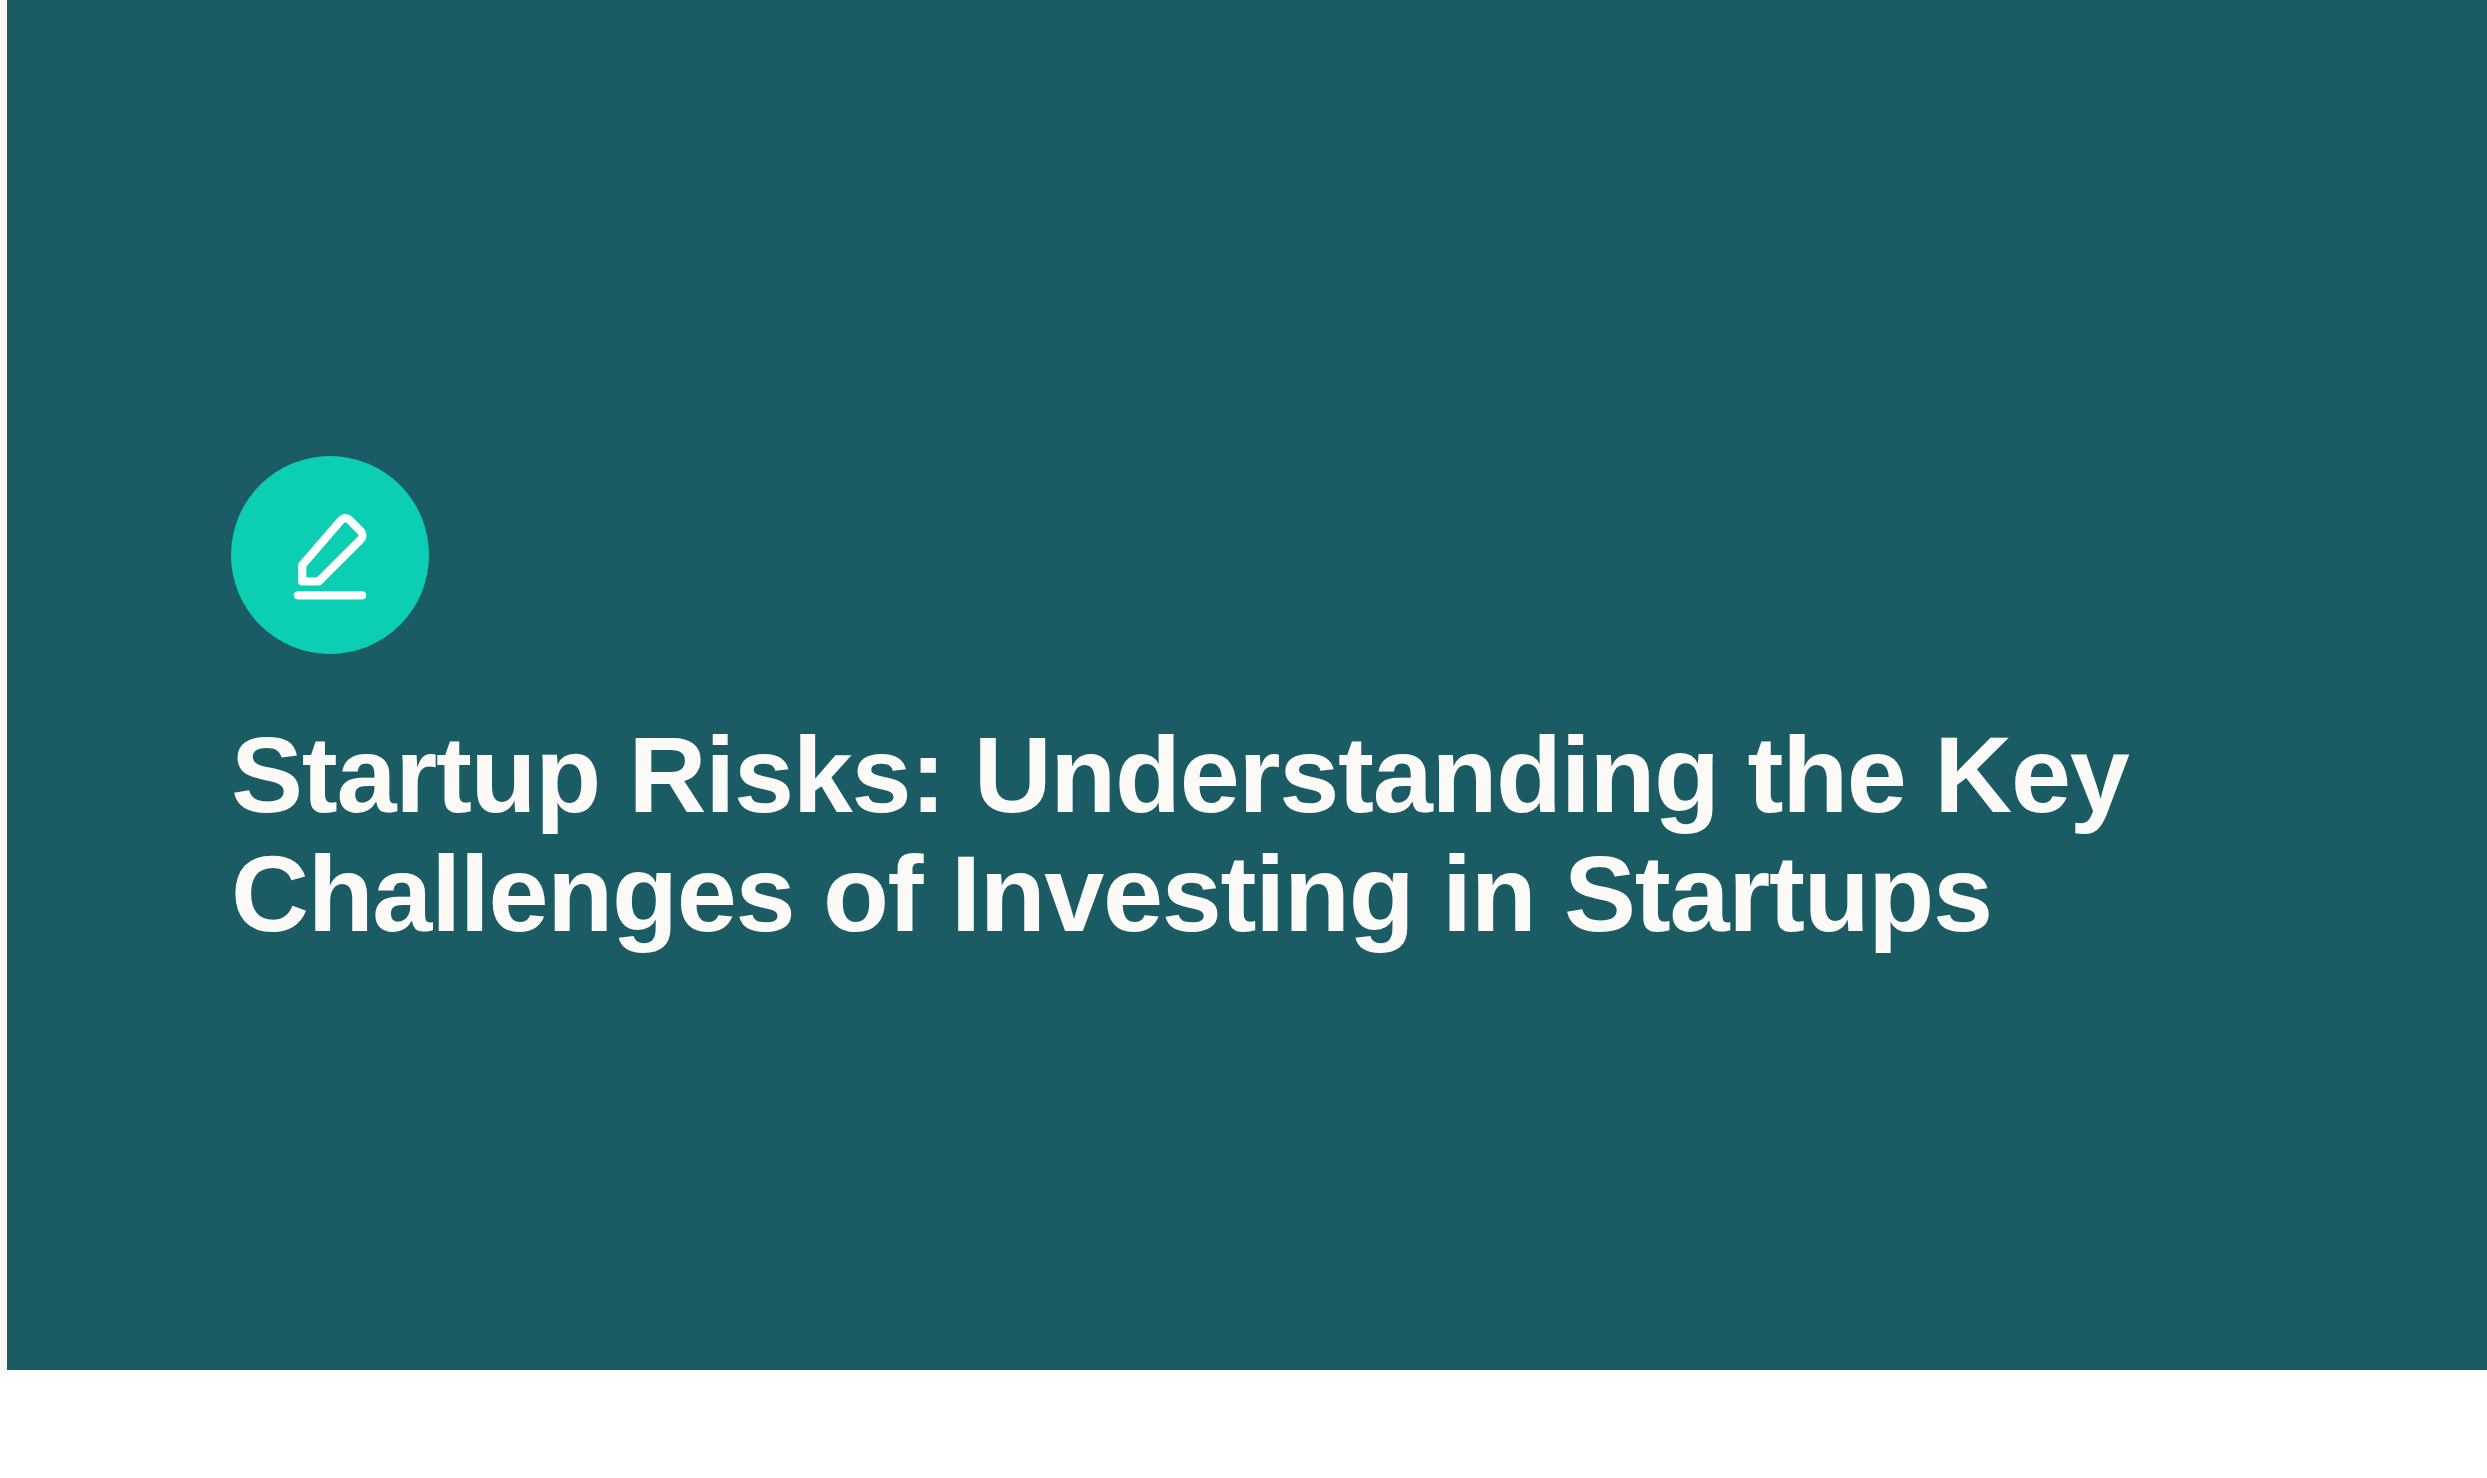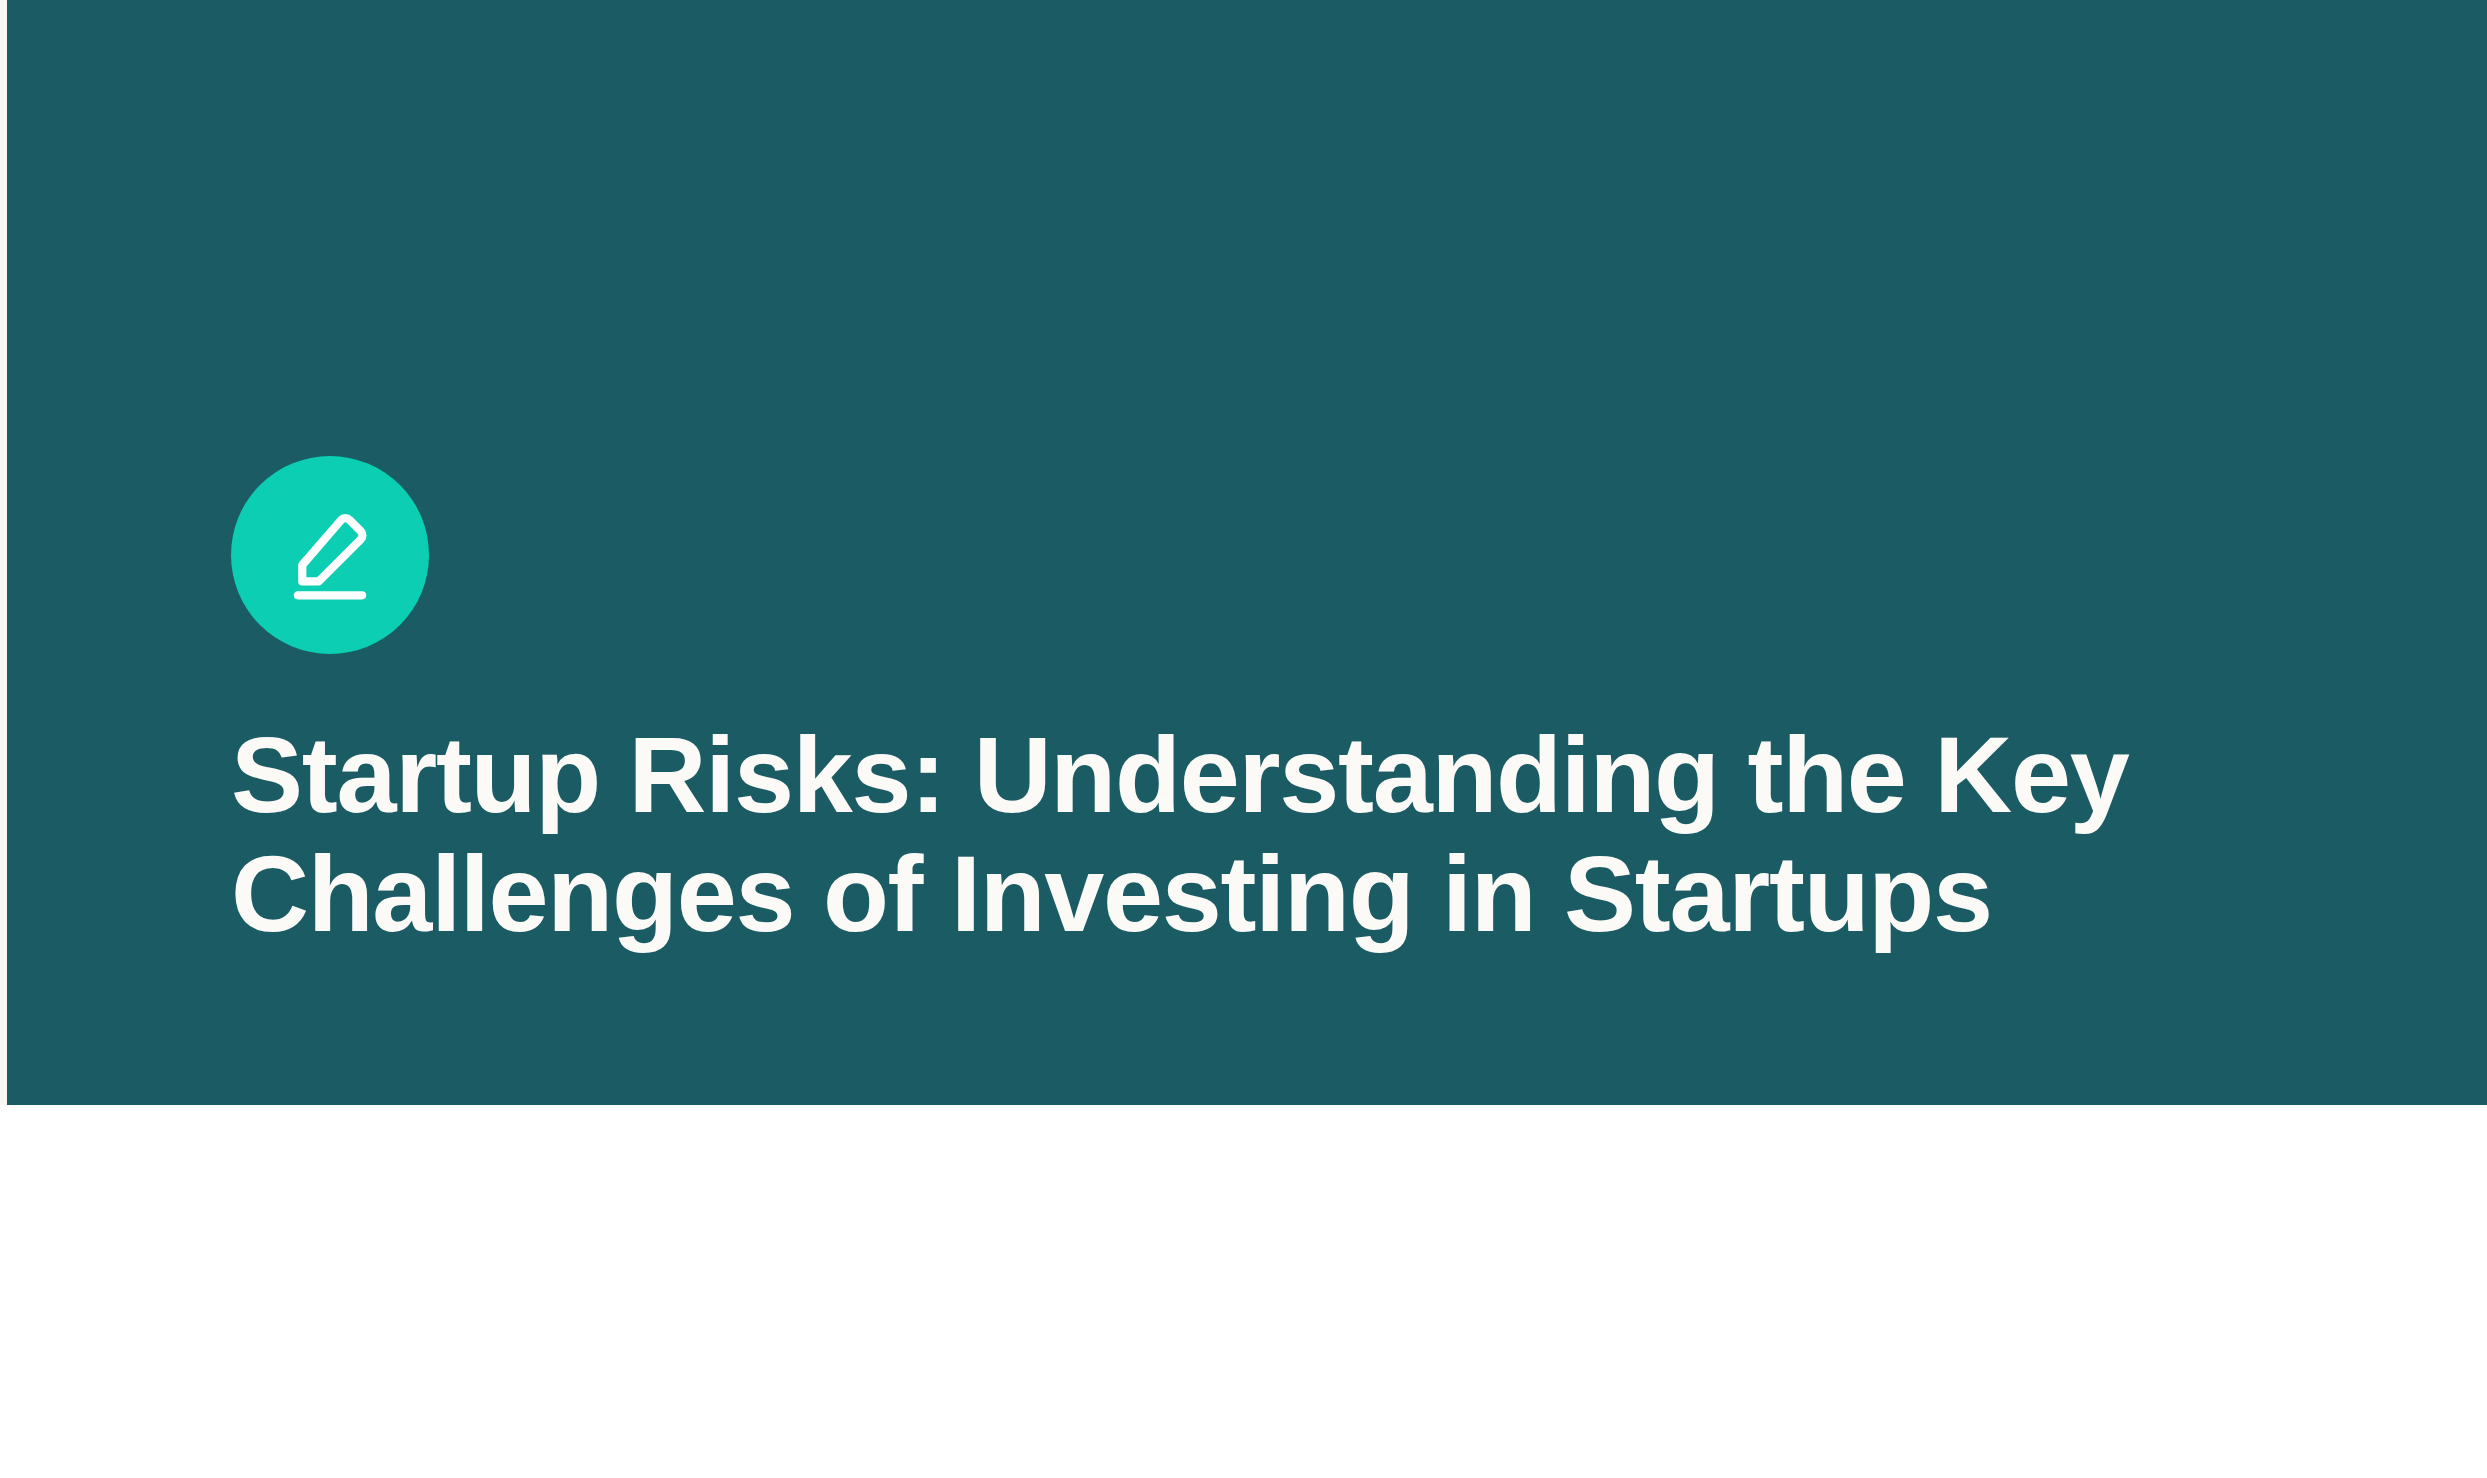"Startup Risks: Understanding the Key" .slide { height: 1105px -> 1370px }
